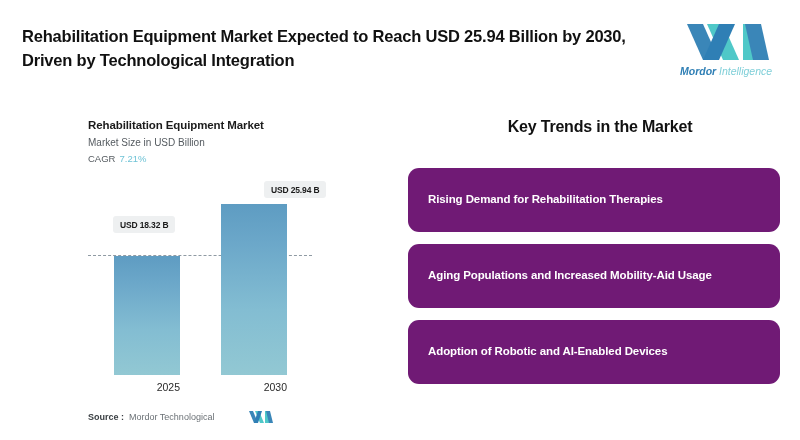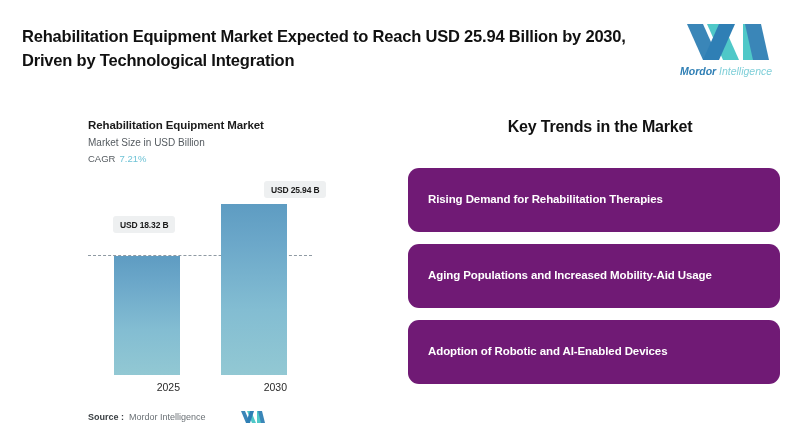"Mordor Intelligence" span { text: Intelligence -> Technological }
